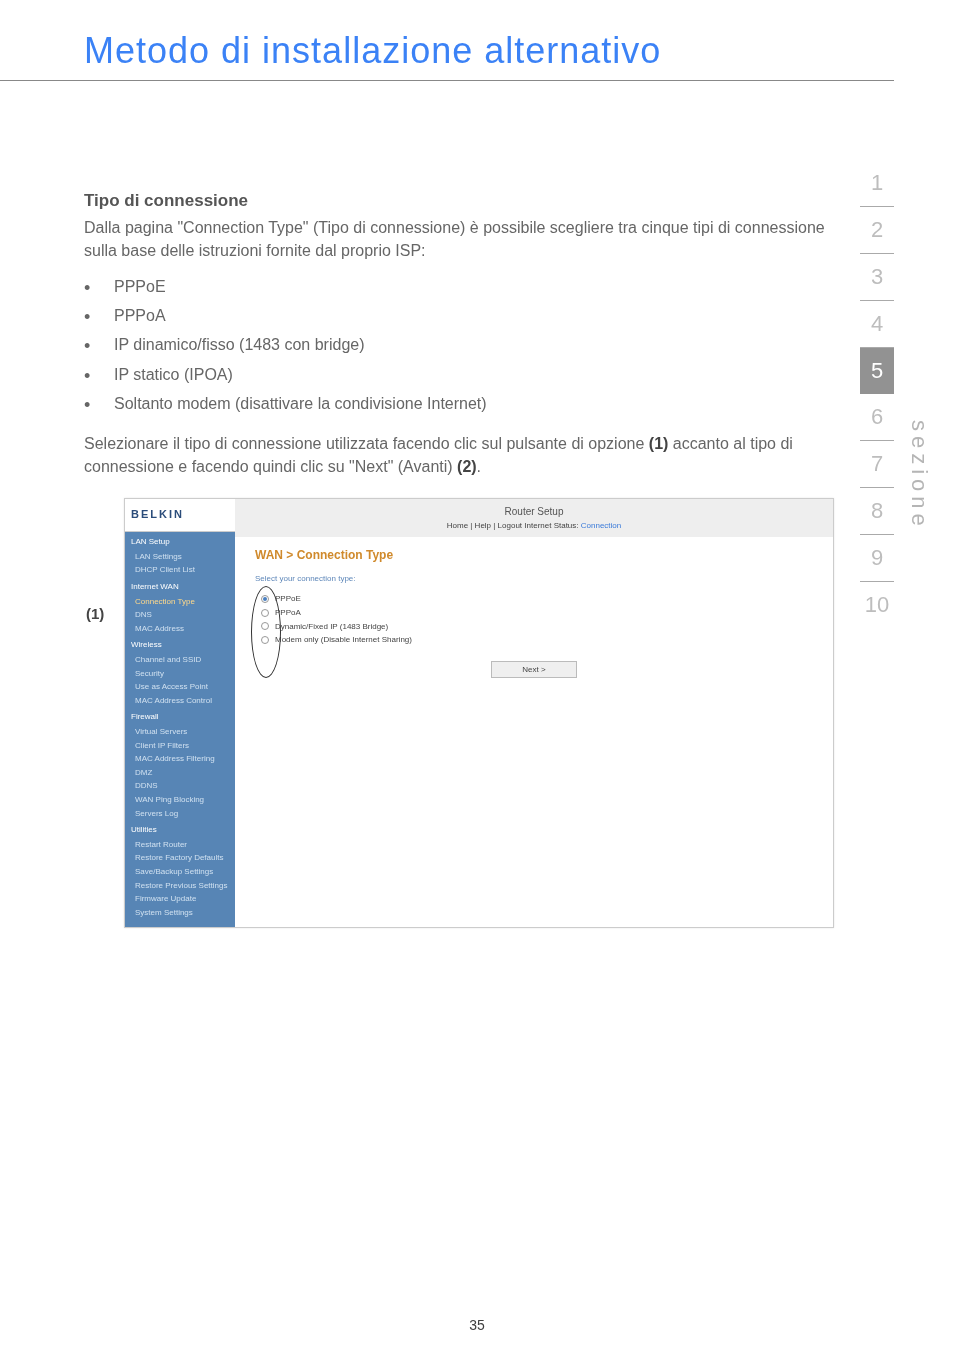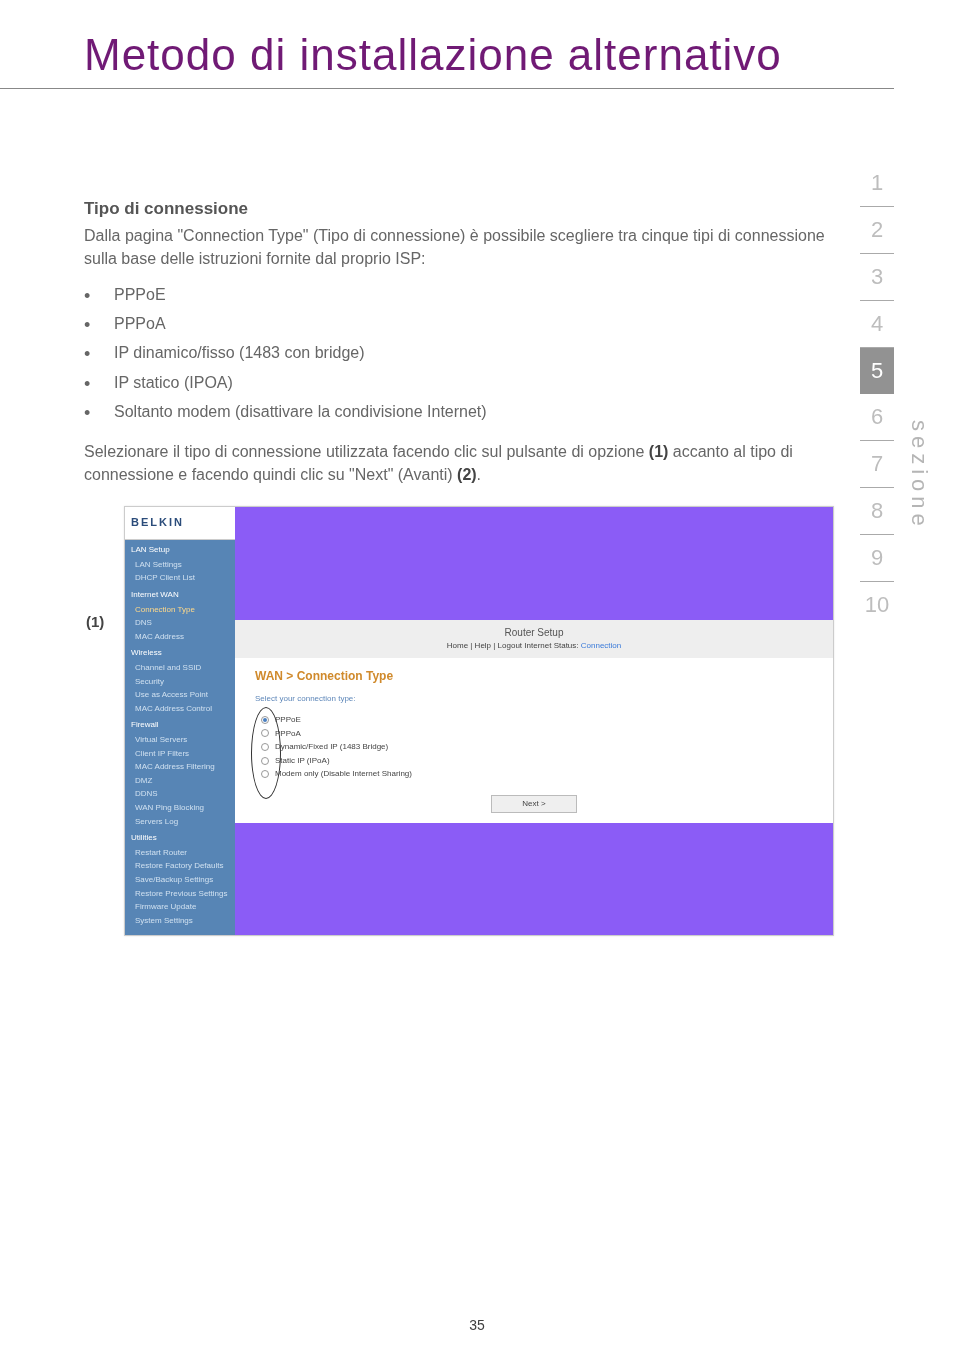"Metodo di installazione alternativo" .page-title { color: #701a75 -> #3b82f6; font-size: 44px -> 36px }
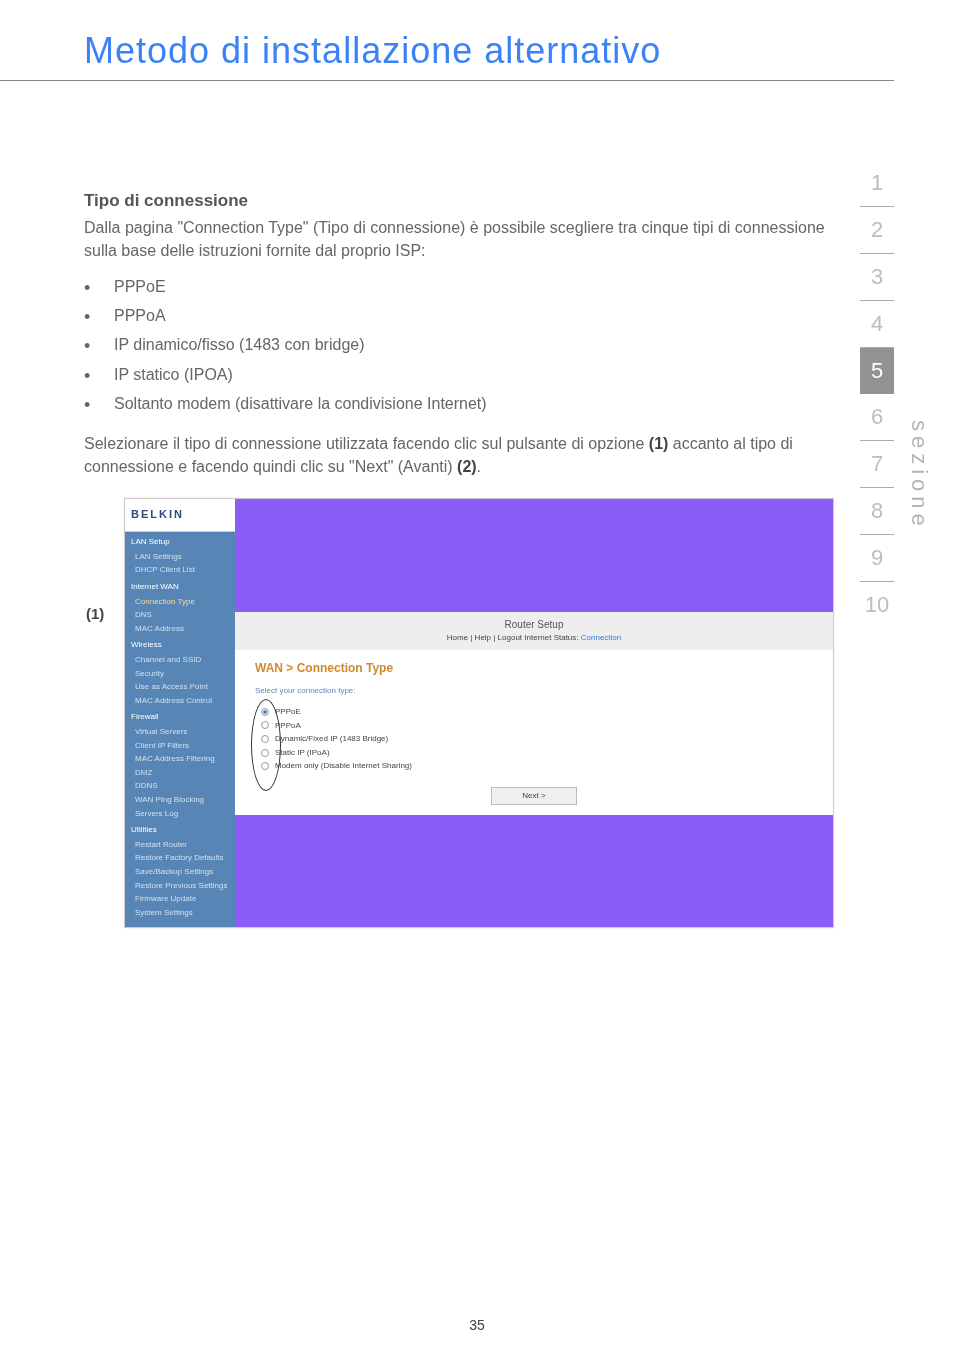"BELKIN" .router-frame { align-items: center -> none; background: #8b5cf6 -> #15803d }
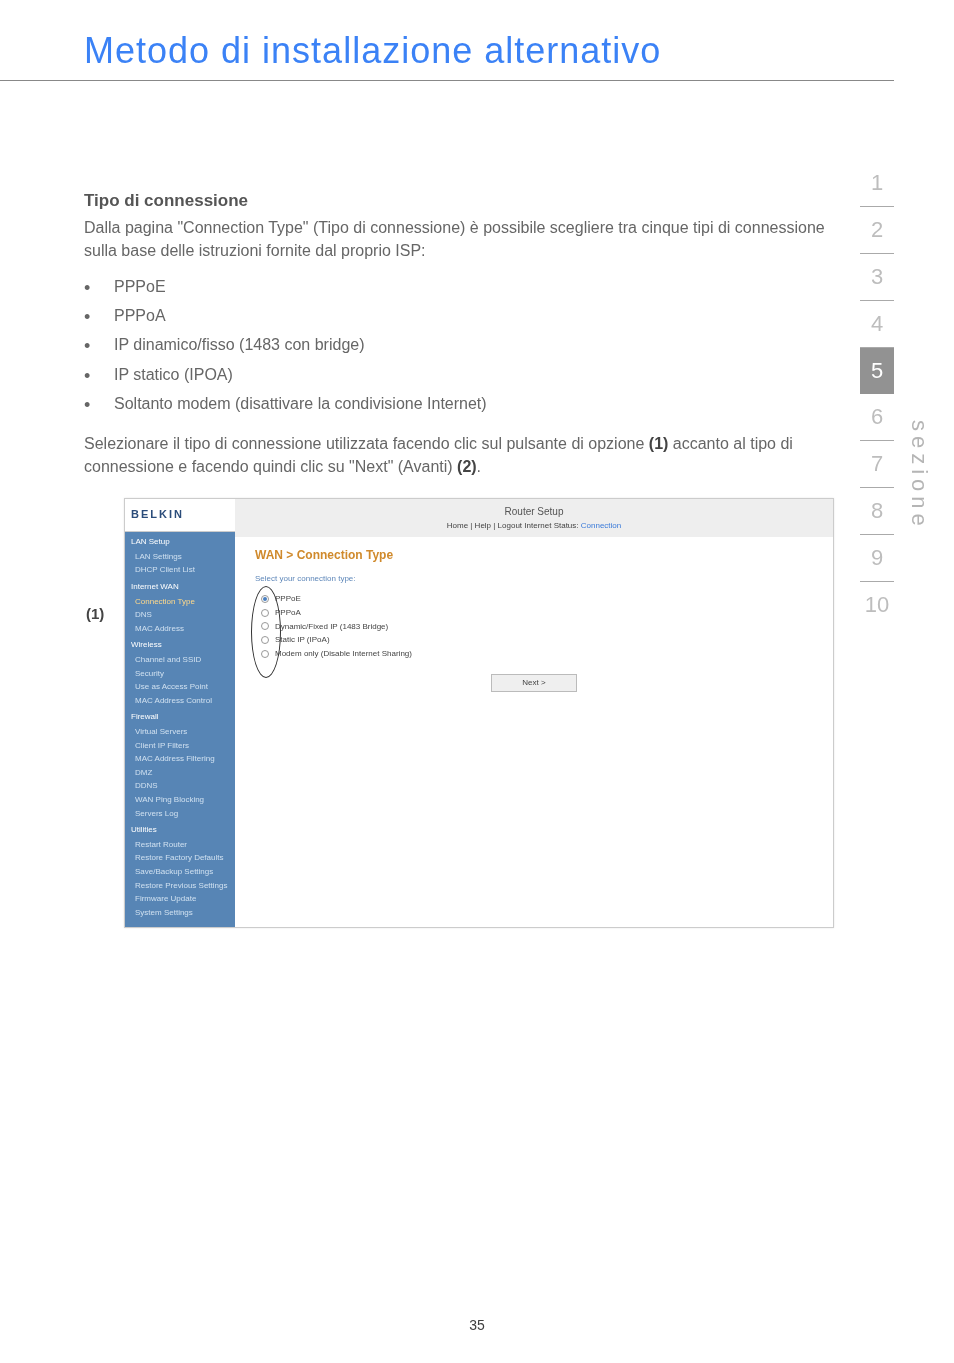"Static IP (IPoA)" div.radio-row { html: <div> <span></span> <span>Static IP (IPoA)</span> </div> -> none }
